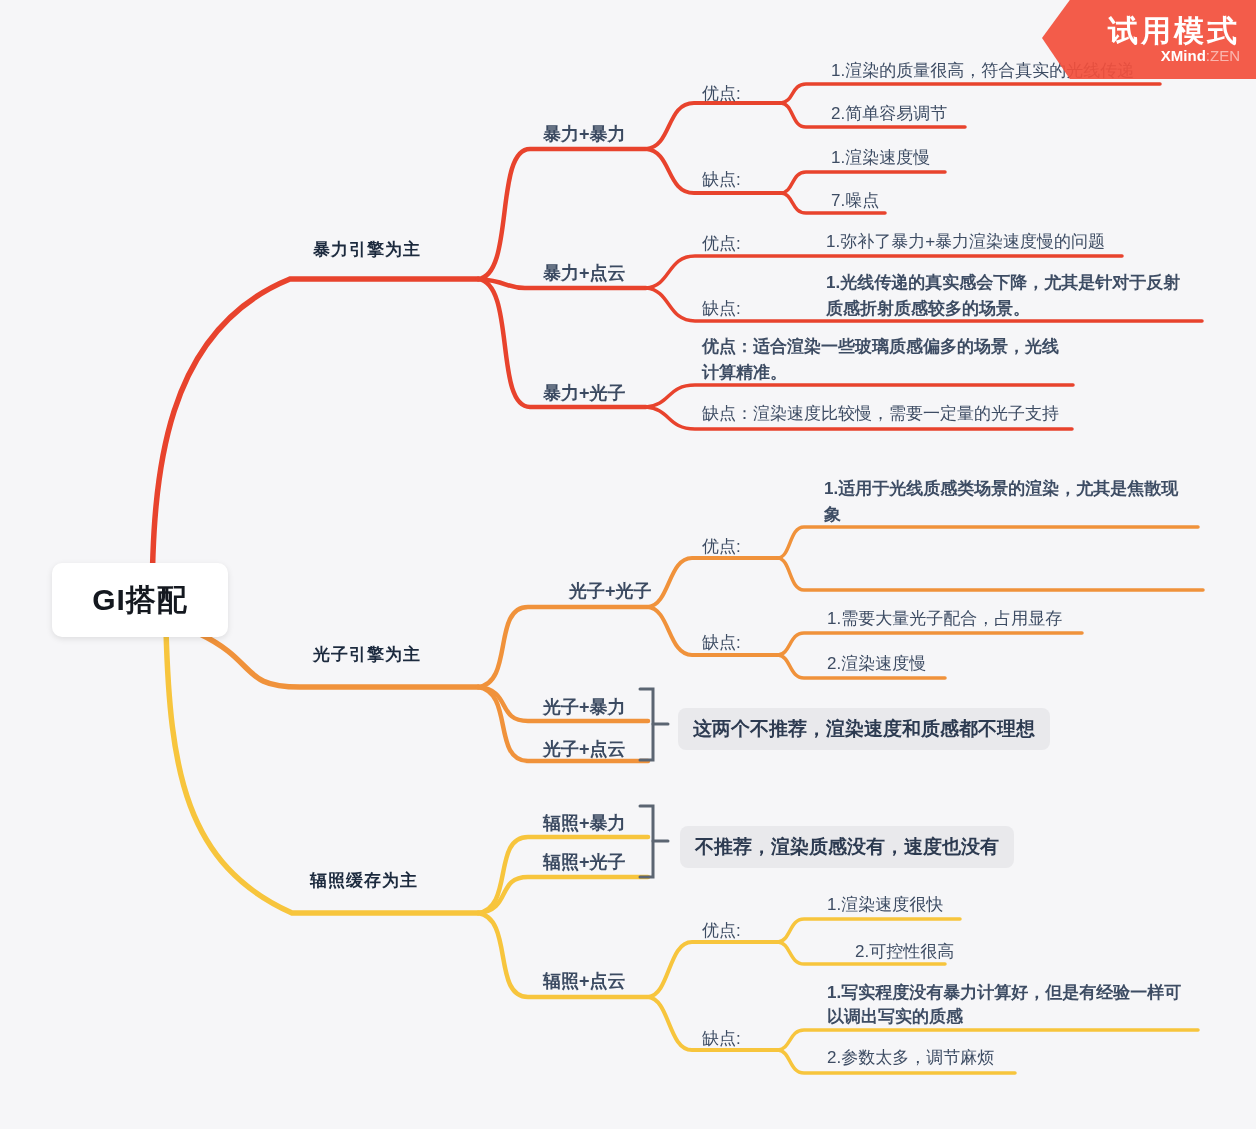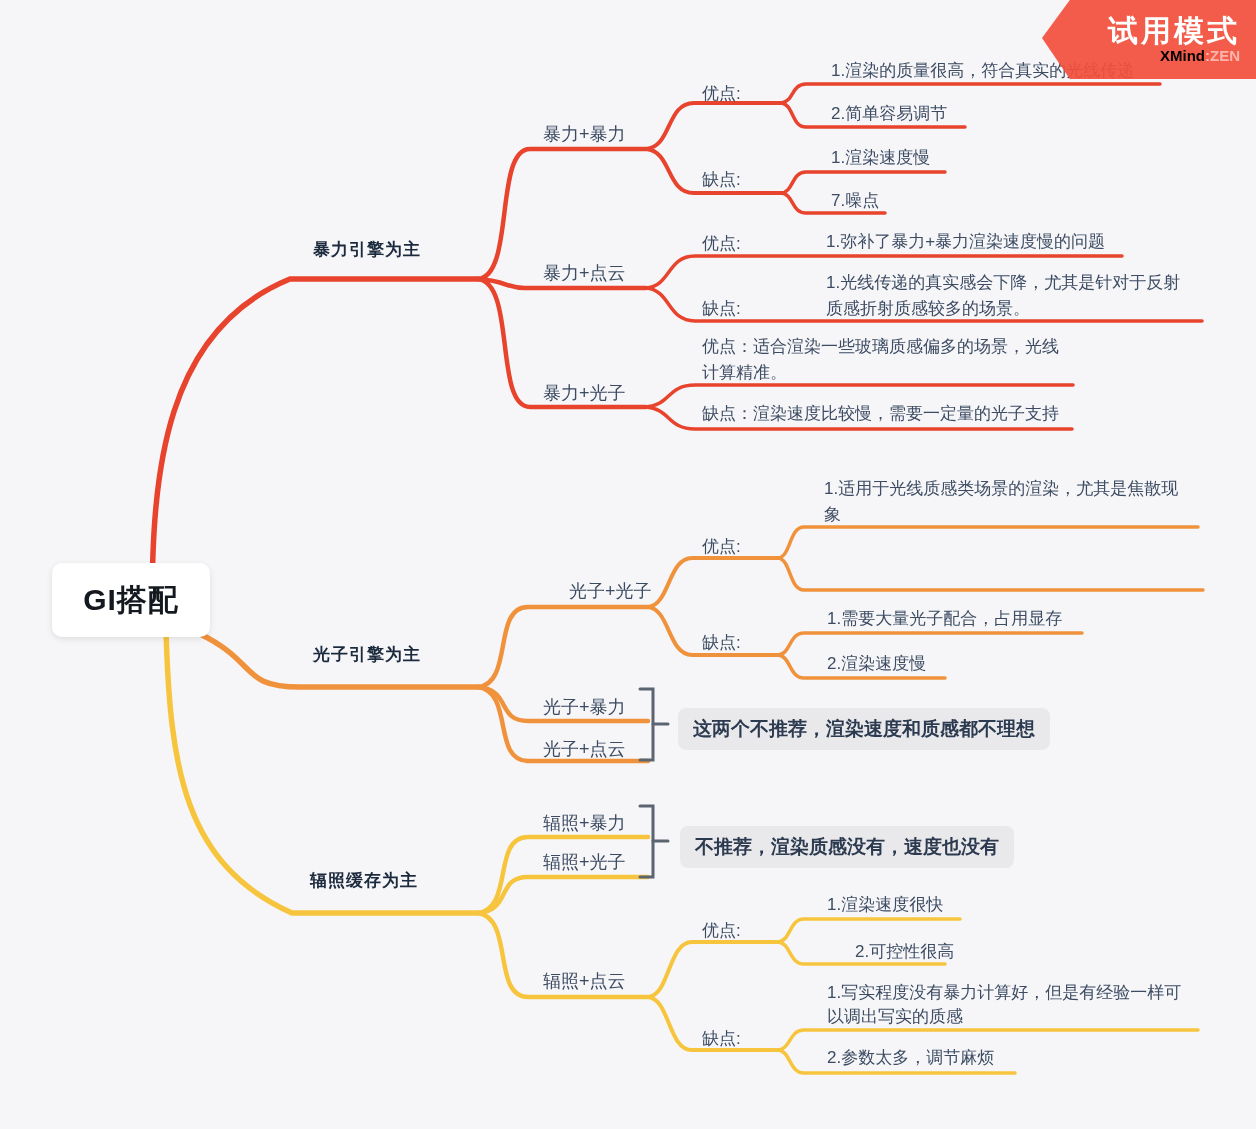"XMind" .brand-bold { color: #000000 -> #ffffff }
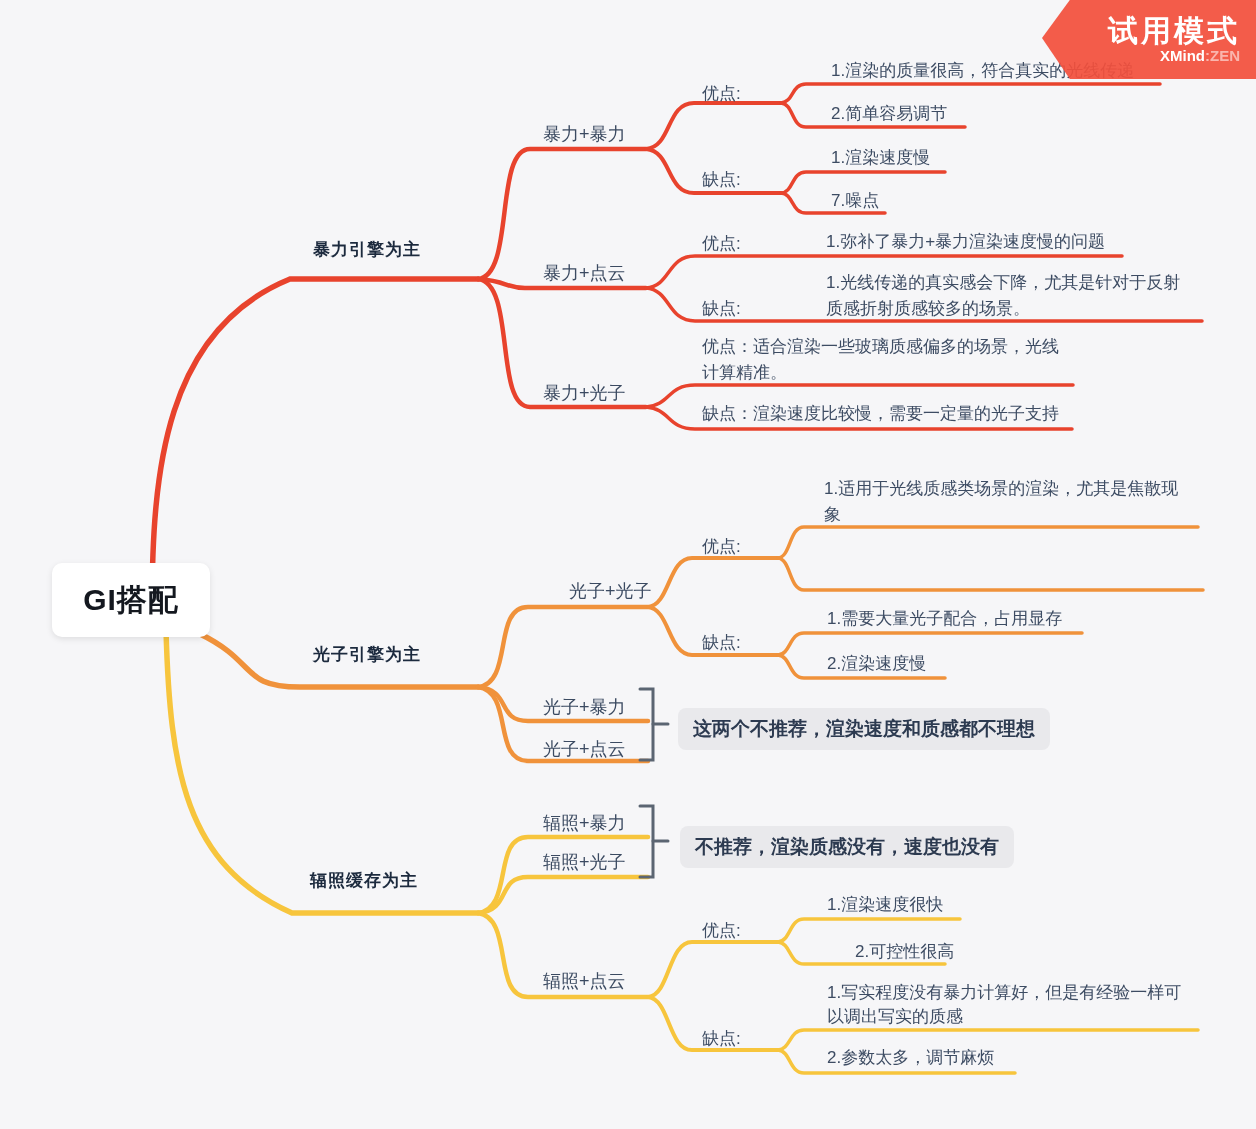":ZEN" .brand-light { font-weight: 700 -> 400 }
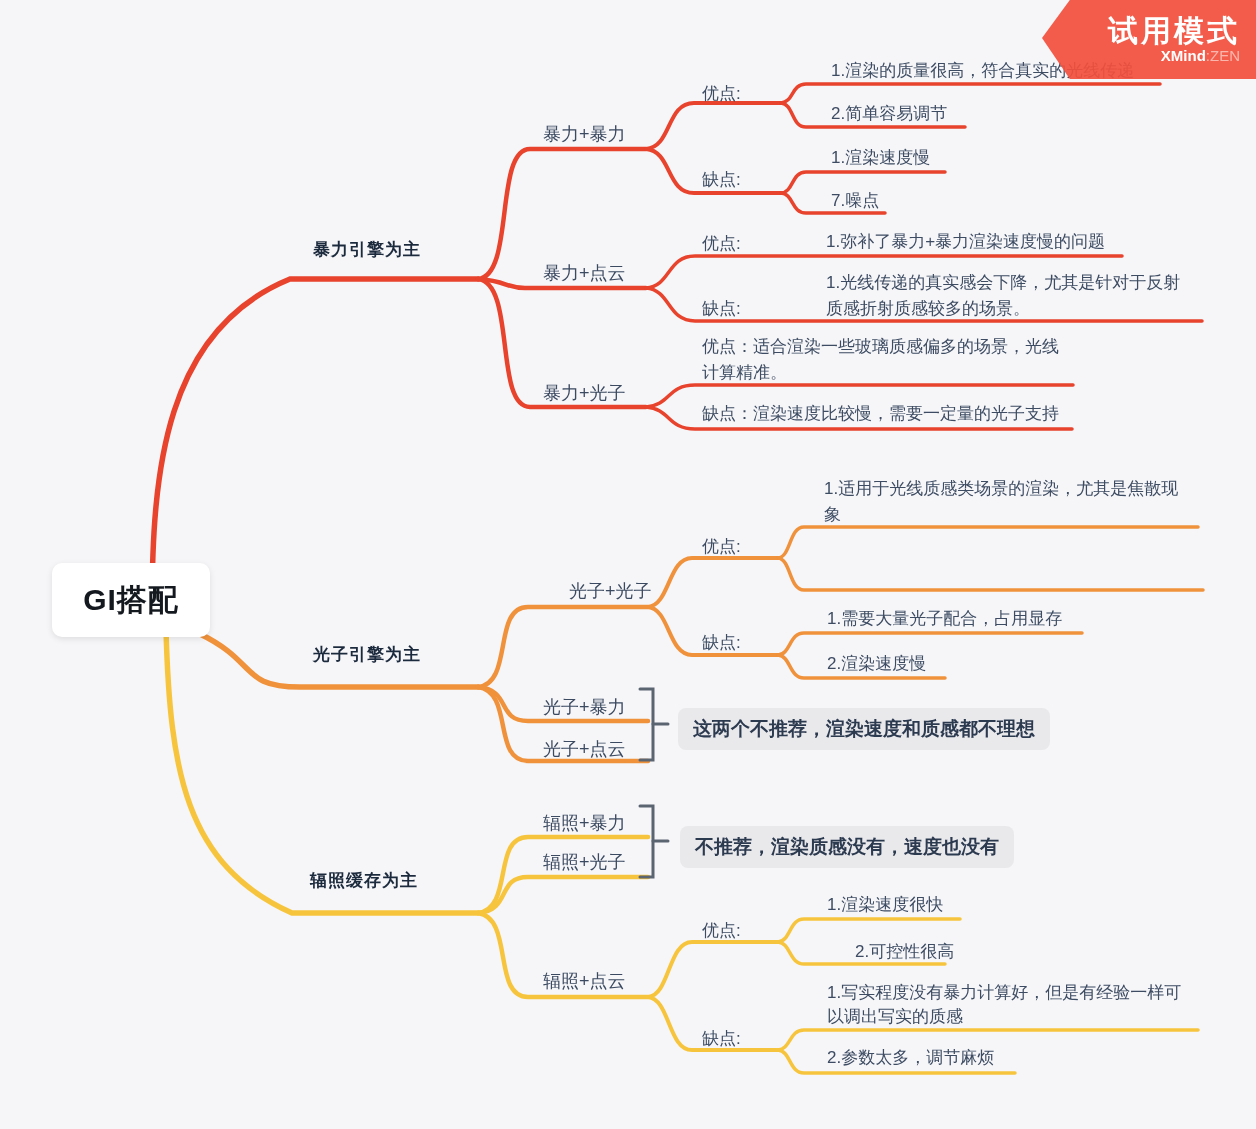"暴力+暴力" .sub { font-weight: 400 -> 700 }
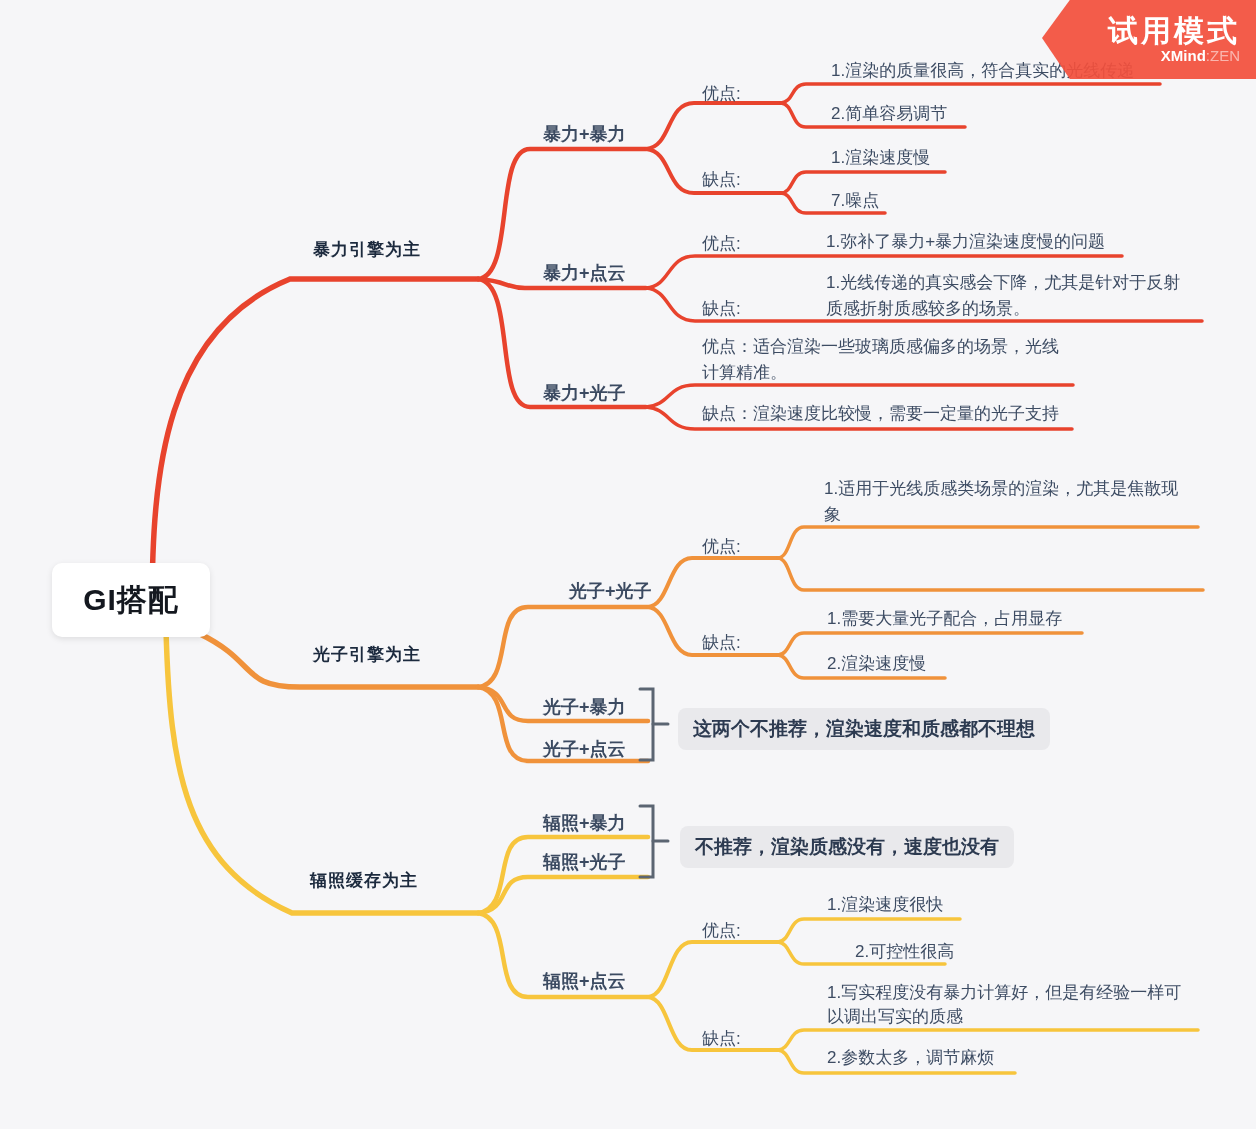"1.光线传递的真实感会下降，尤其是针对于反射" .ml div { font-weight: none -> bold }
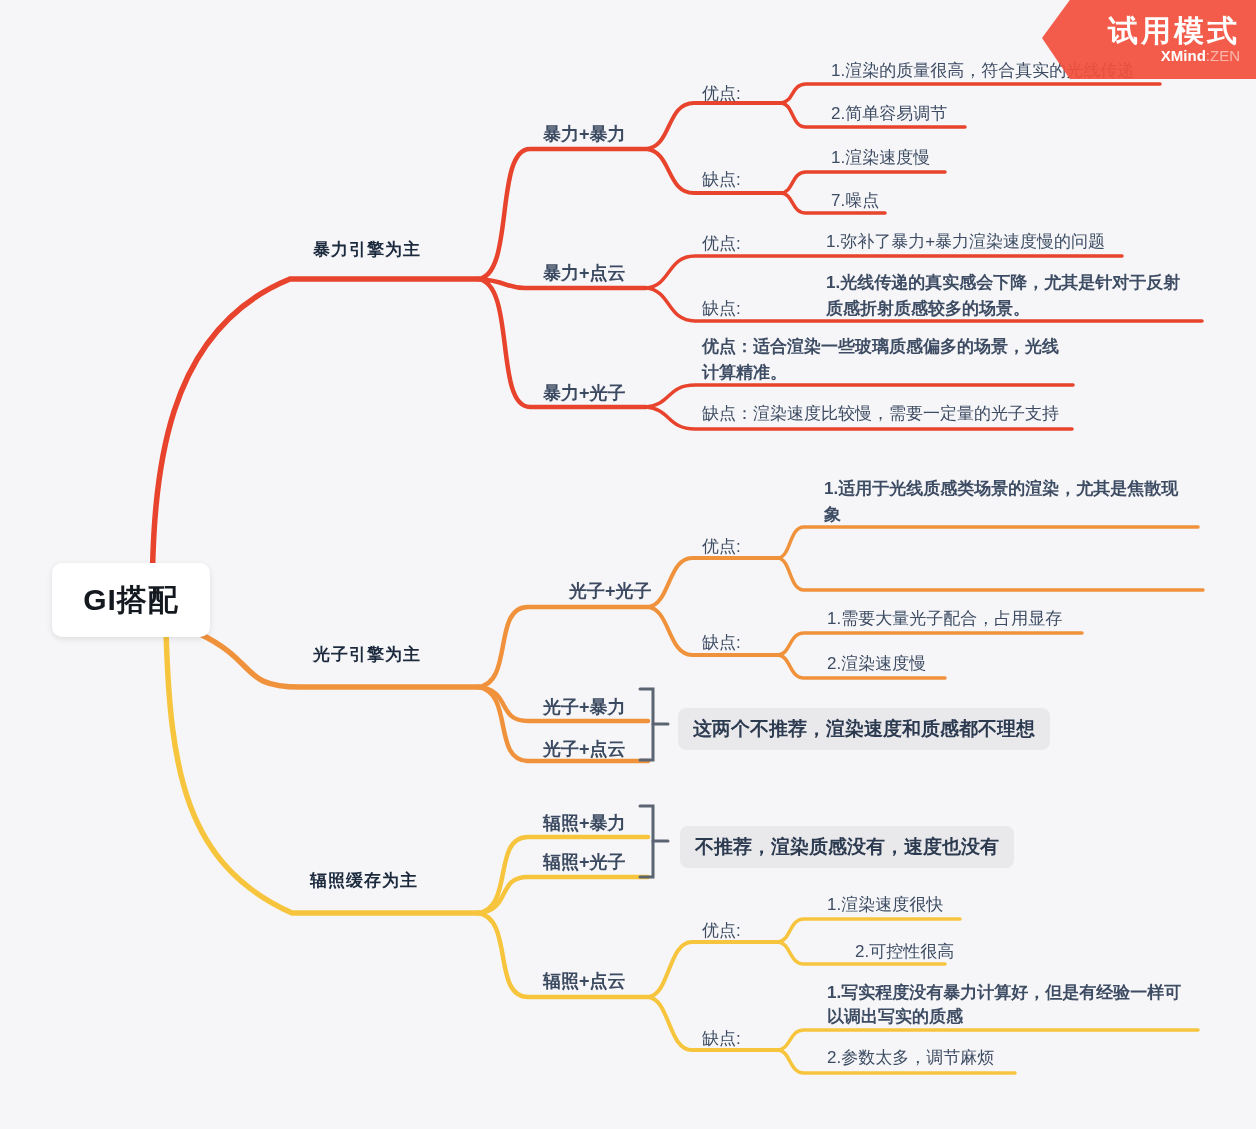"GI搭配" .root { width: 158px -> 176px }
